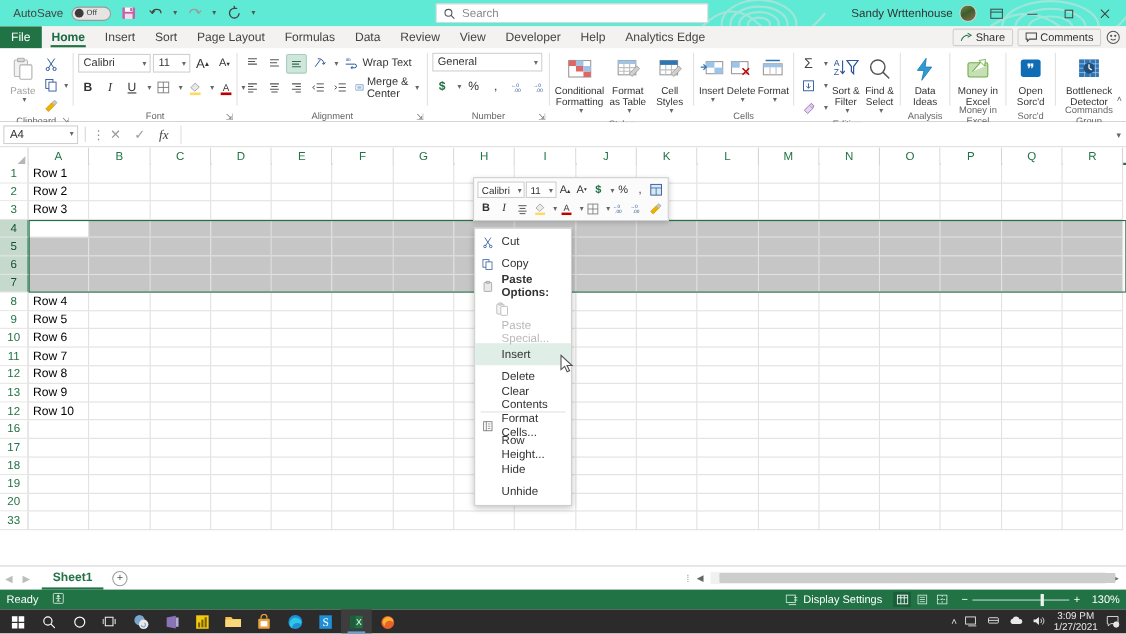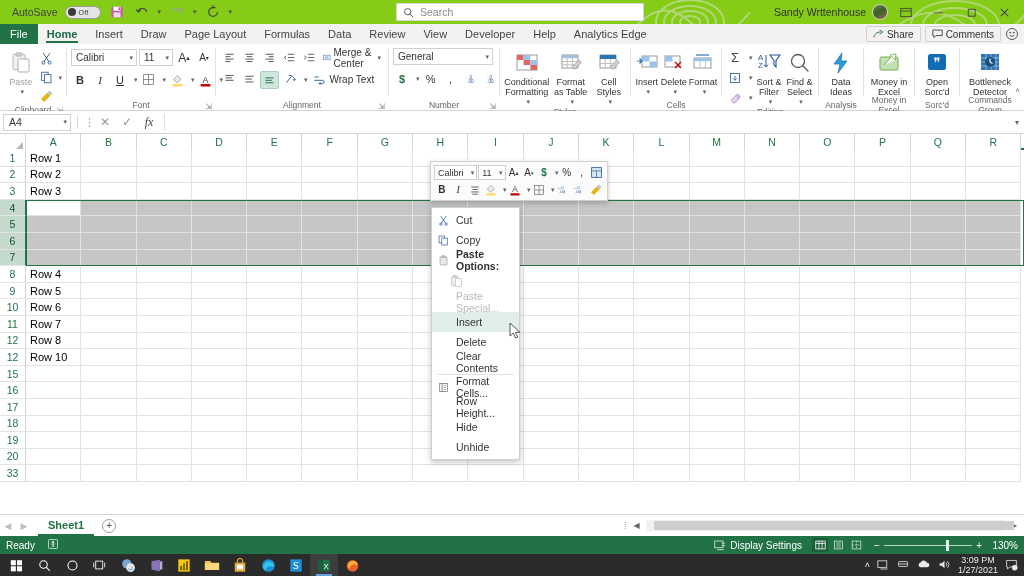"AutoSave" .titlebar { background: #84cc16 -> #5eead4 }
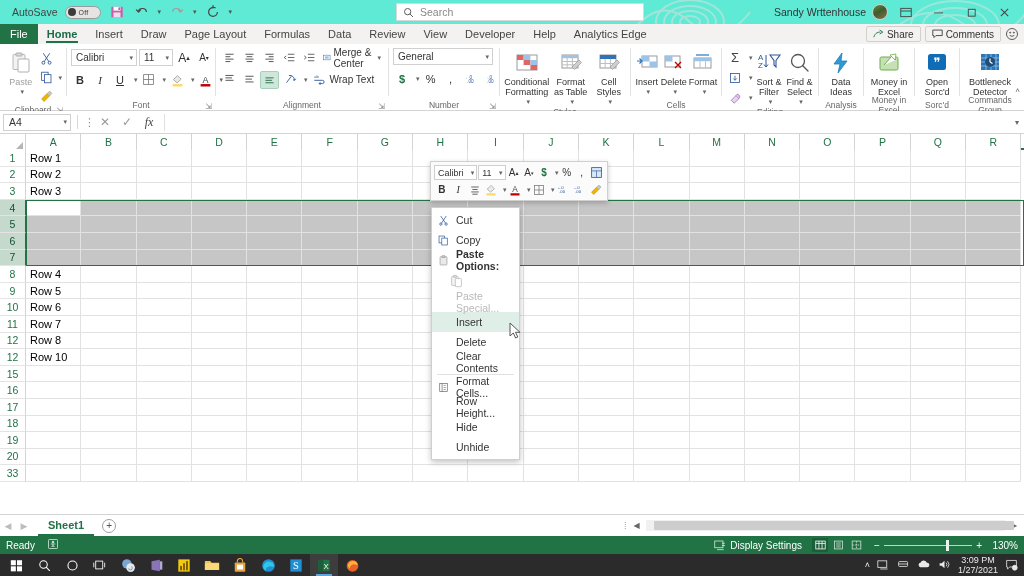"Draw" div.tab { text: Draw -> Sort }
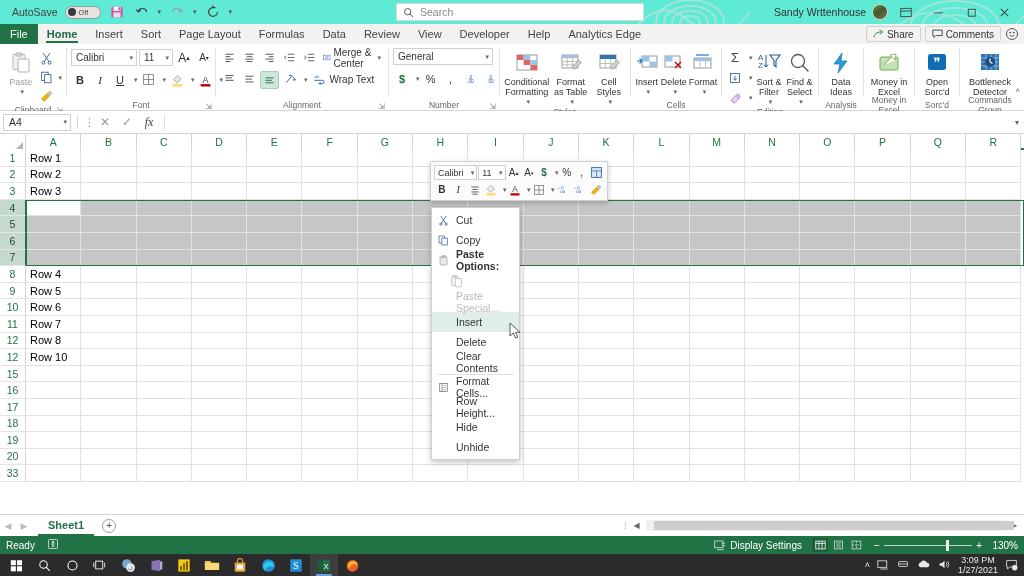"Merge & Center" div.smallrow { order: before "Wrap Text" -> after "Wrap Text" }
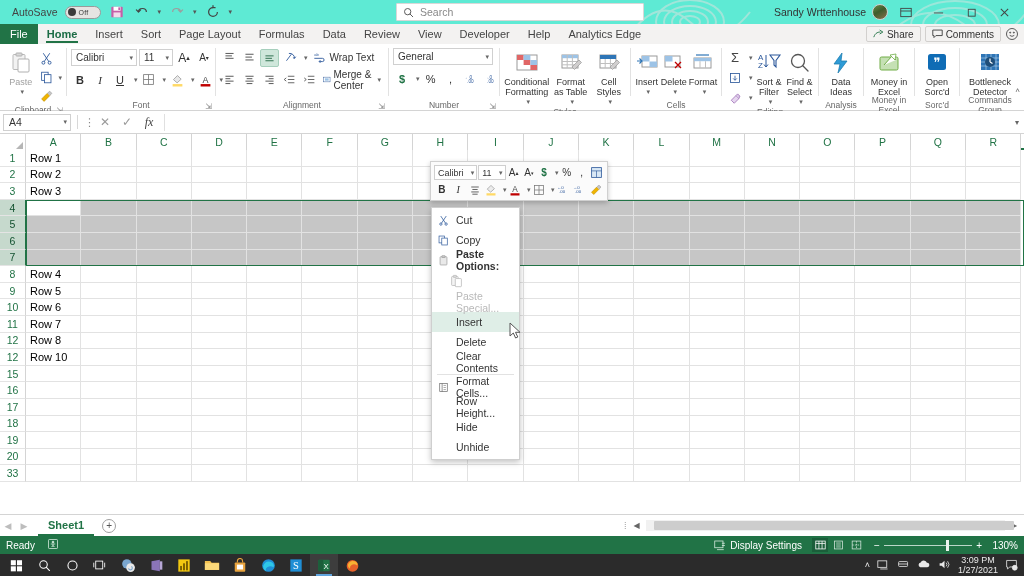"13" div.row { html: none -> <div> <div>13</div> <div>Row 9</div> <div></div> <div></div> <div></div> <div></div> <div></div> <div></div> <div></div> <div></div> <div></div> <div></div> <div></div> <div></div> <div></div> <div></div> <div></div> <div></div> <div></div> </div> }
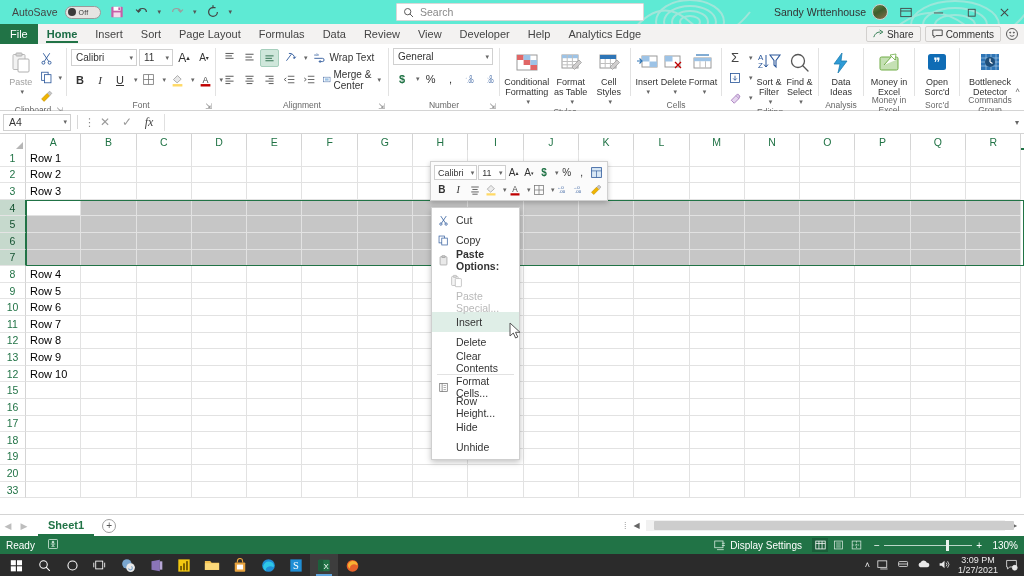"15" div.row { html: <div> <div>15</div> <div></div> <div></div> <div></div> <div></div> <div></div> <div></div> <div></div> <div></div> <div></div> <div></div> <div></div> <div></div> <div></div> <div></div> <div></div> <div></div> <div></div> <div></div> </div> -> none }
